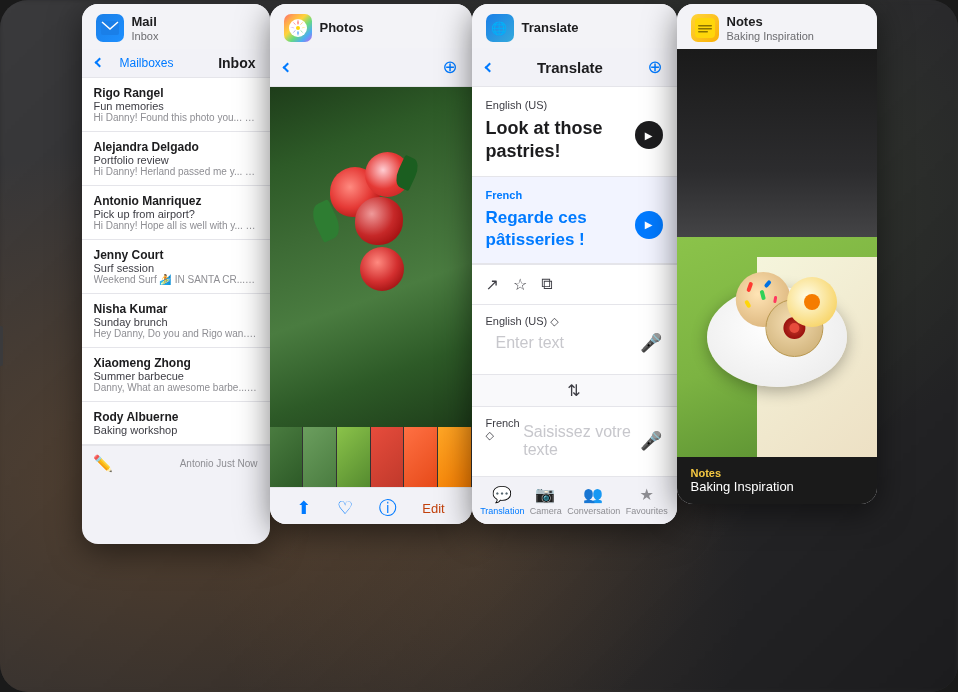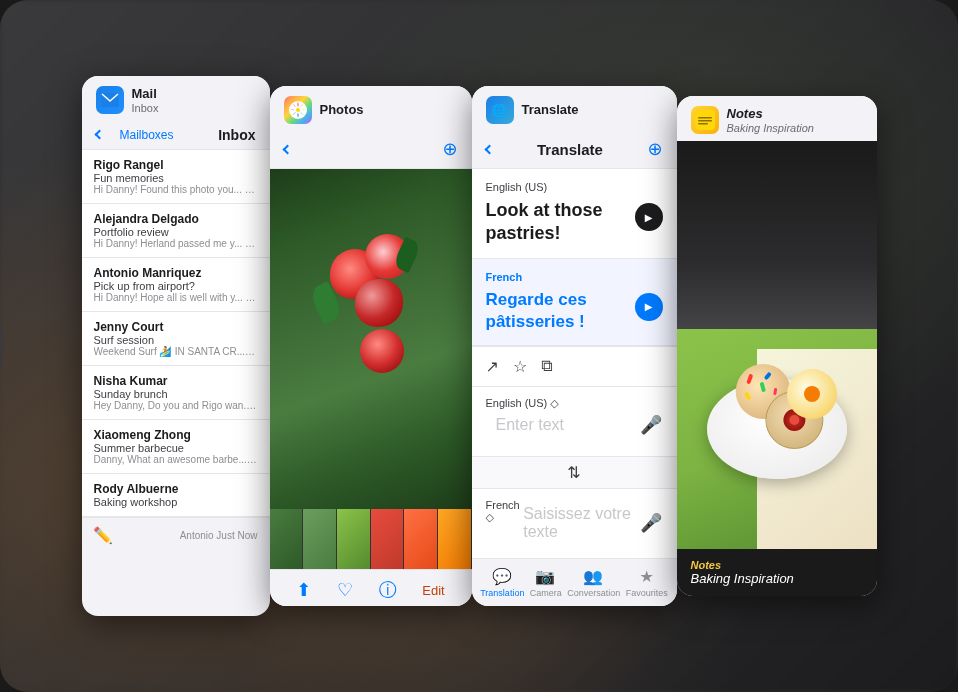"Mail" .apps-container { align-items: center -> flex-start; padding: 32px 30px -> 4px 30px }
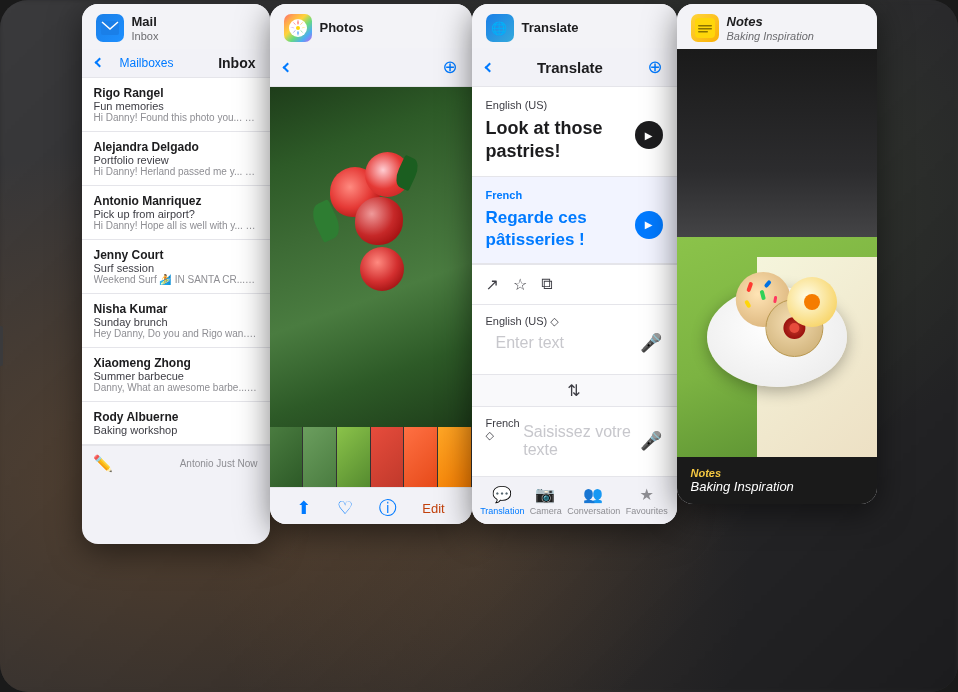"Notes" .notes-card { font-style: italic -> none }
